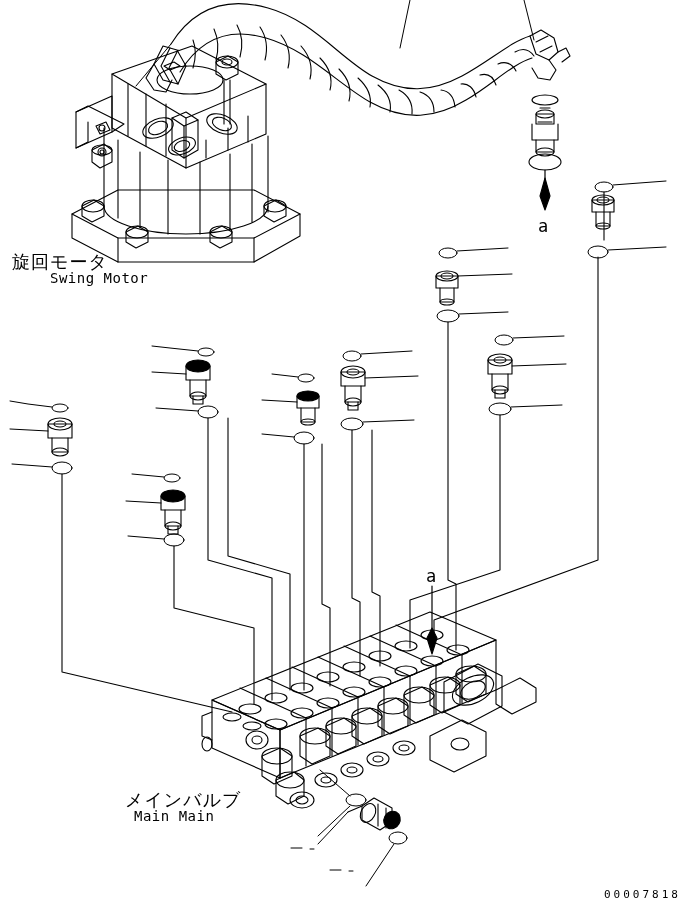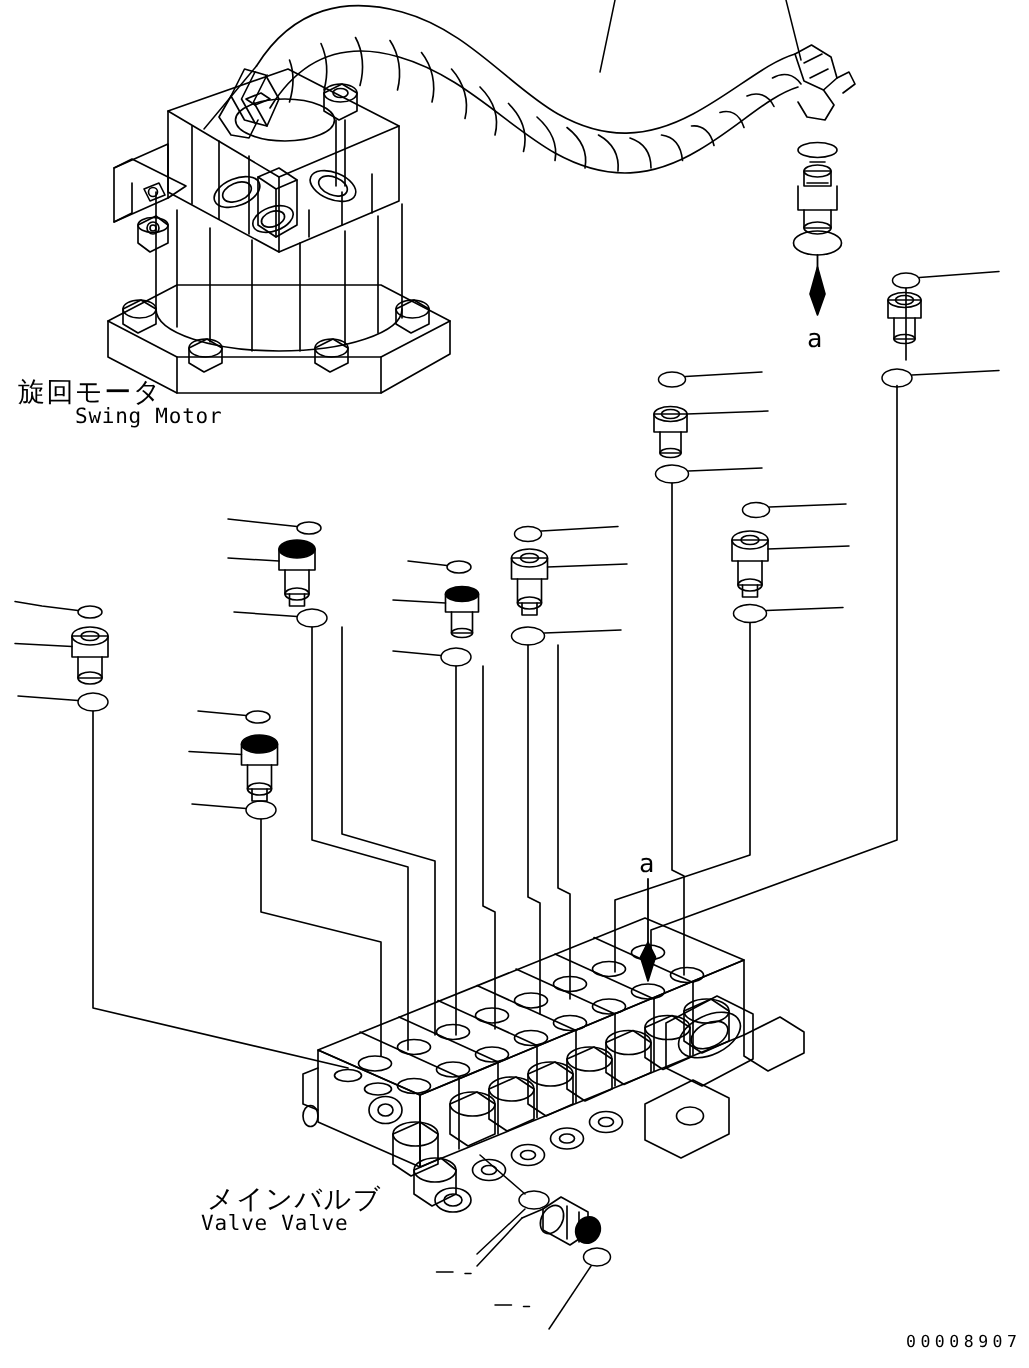"メインバルブ" div.lbl { left: 138px -> 125px }
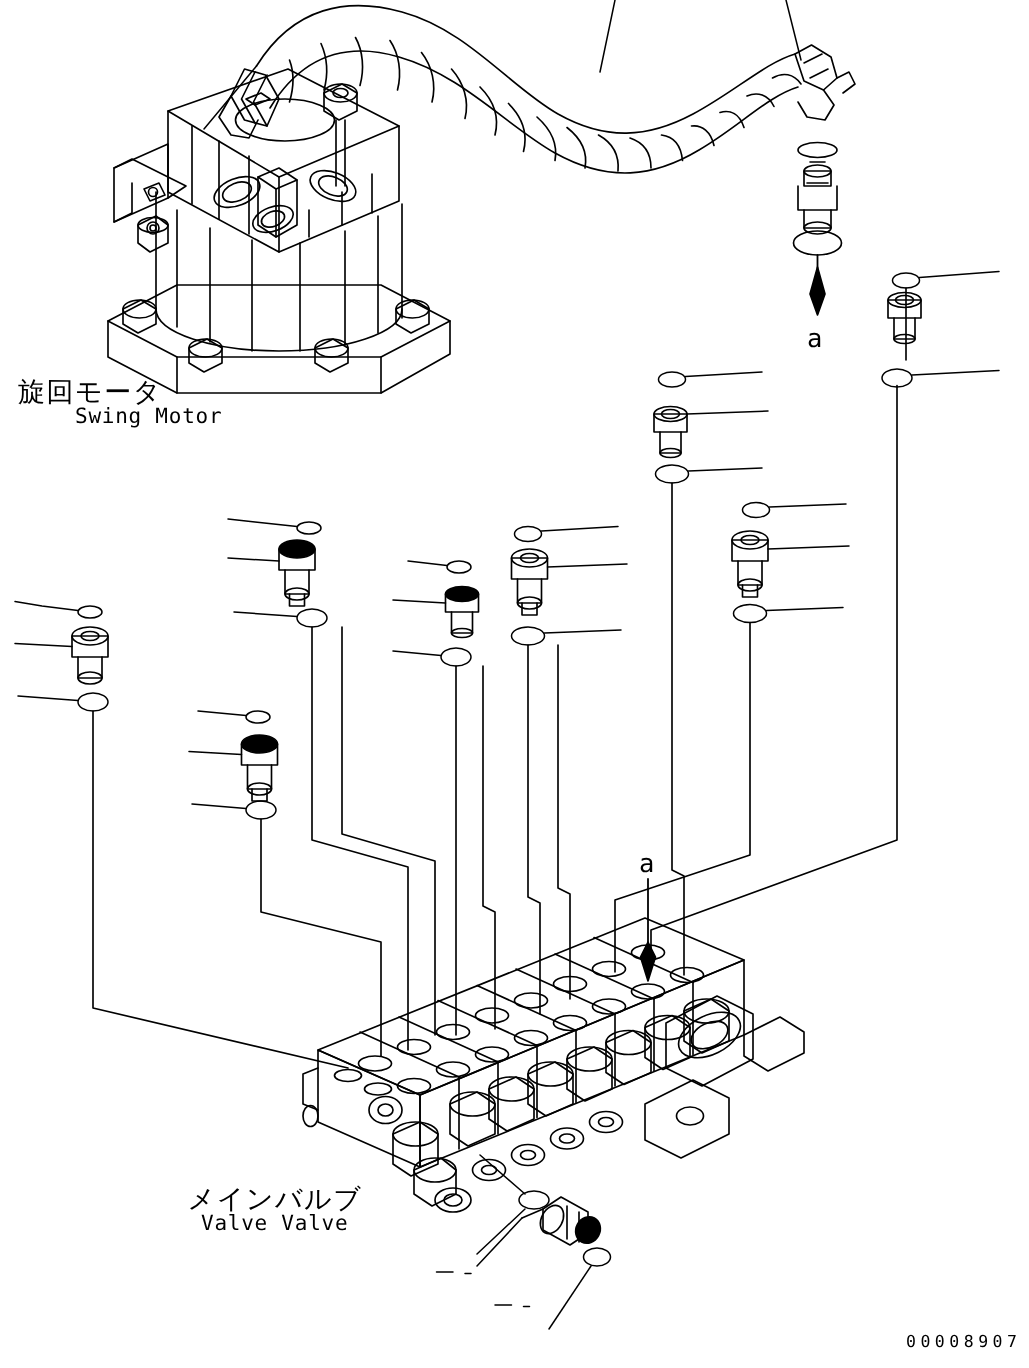"Valve Valve" div.lbl { text: Valve Valve -> Main Main }
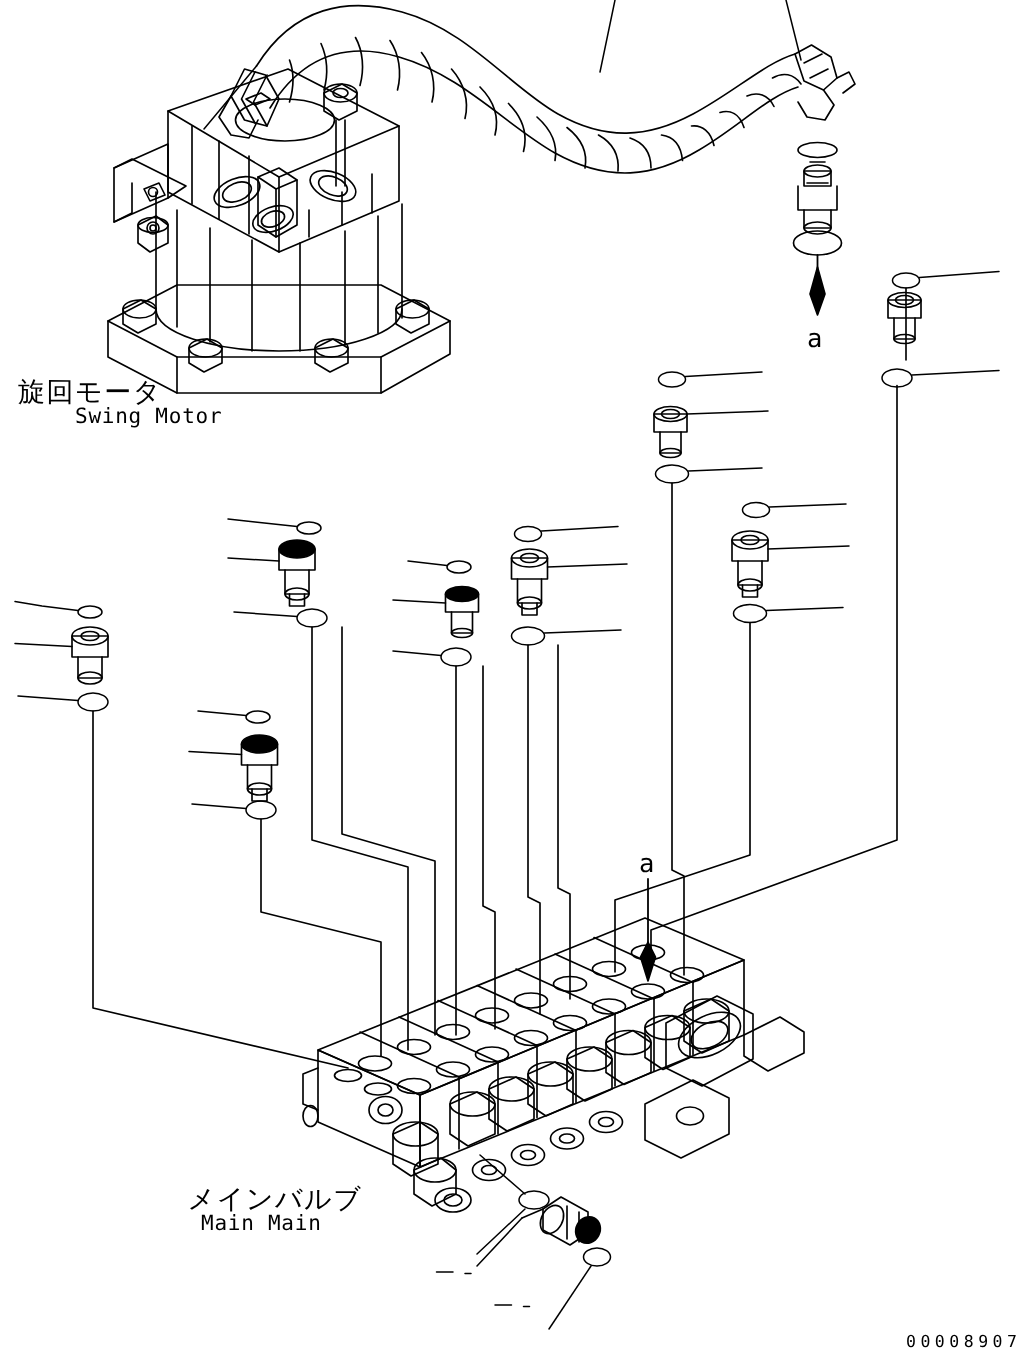"00008907" div.lbl { text: 00008907 -> 00007818 }
